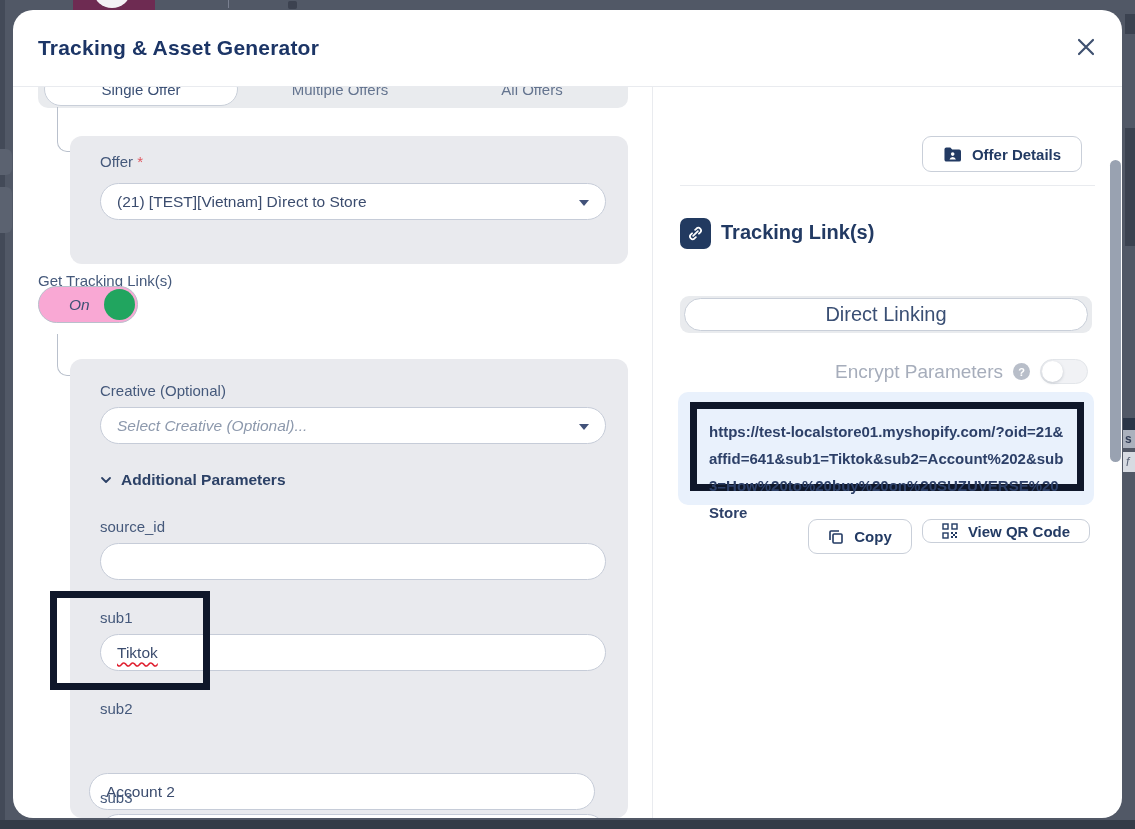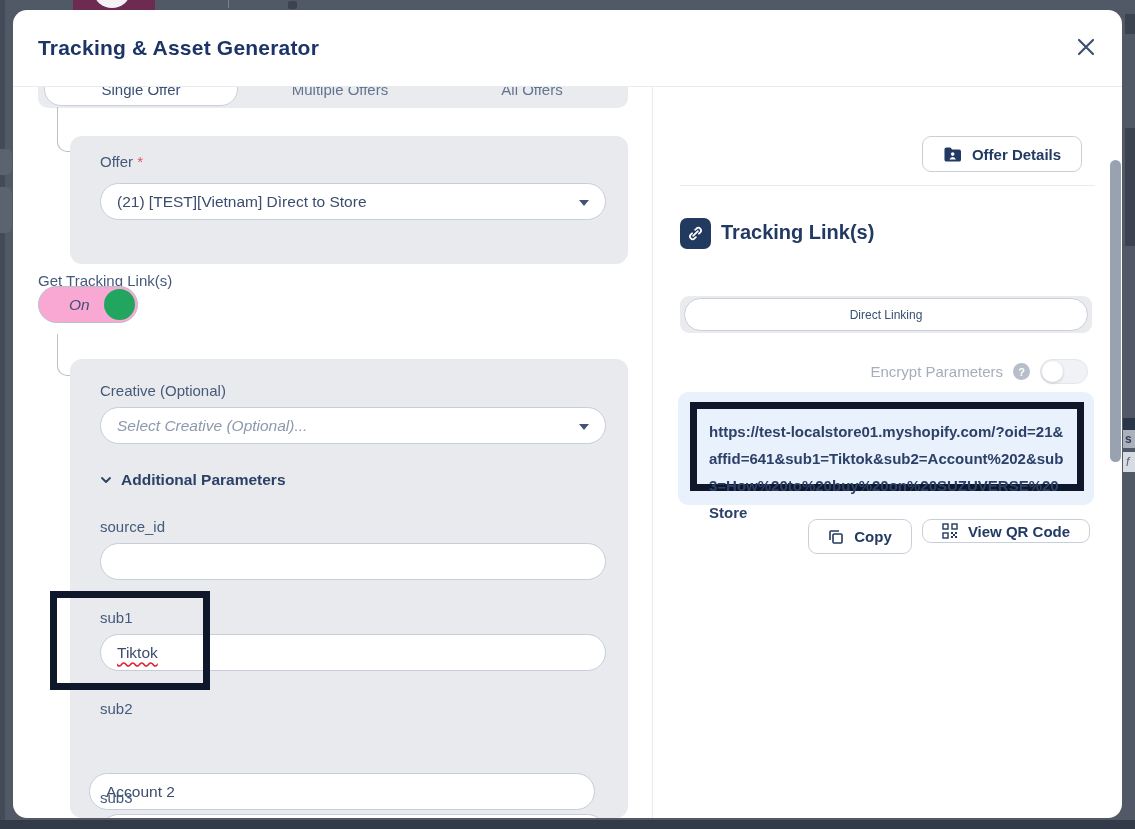"Tracking & Asset Generator" .modal { border-radius: 14px -> 20px }
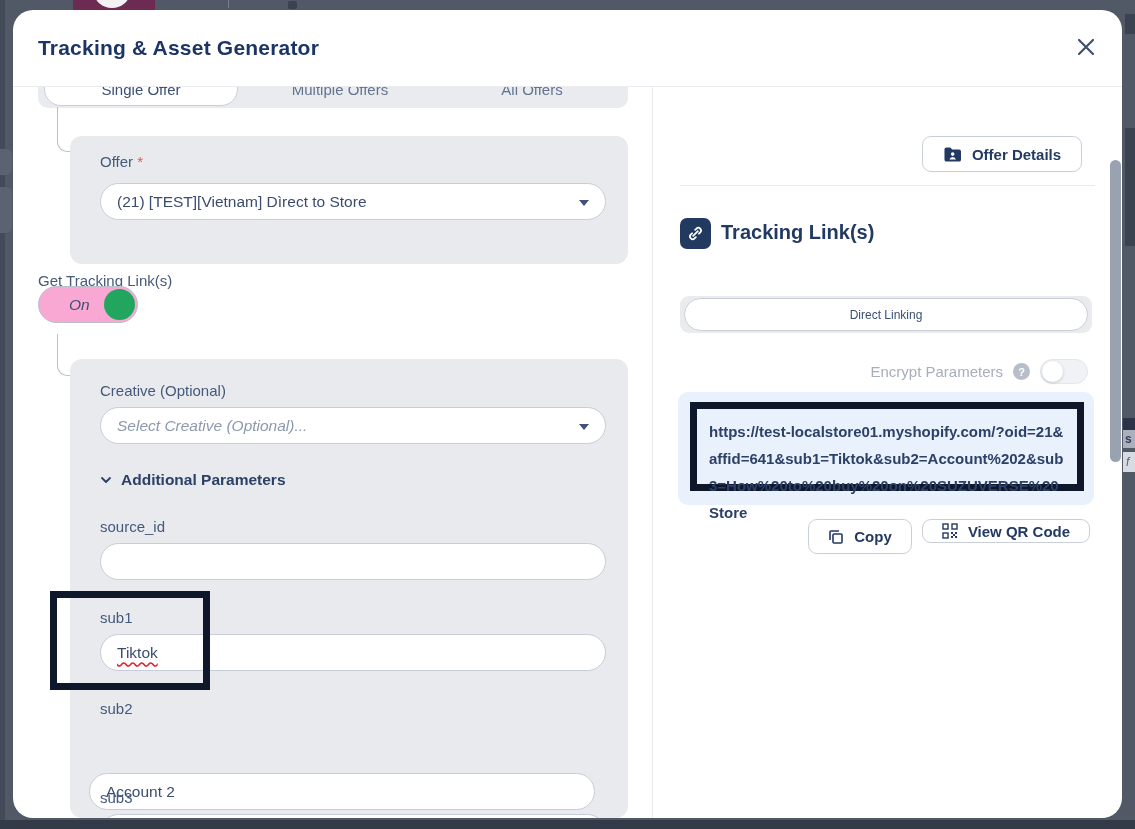"Direct Linking" .linktabs .tab { font-size: 12px -> 20px }
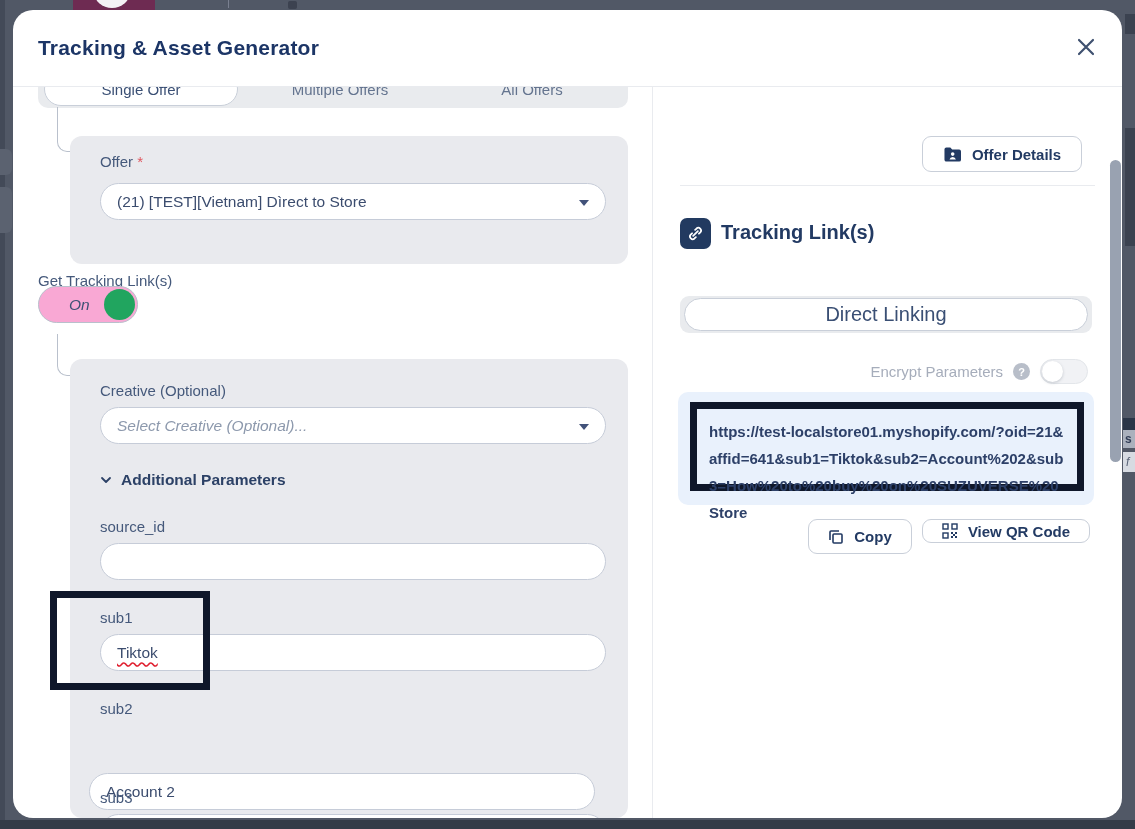"Encrypt Parameters" .encrypt-label { font-size: 15px -> 19px }
